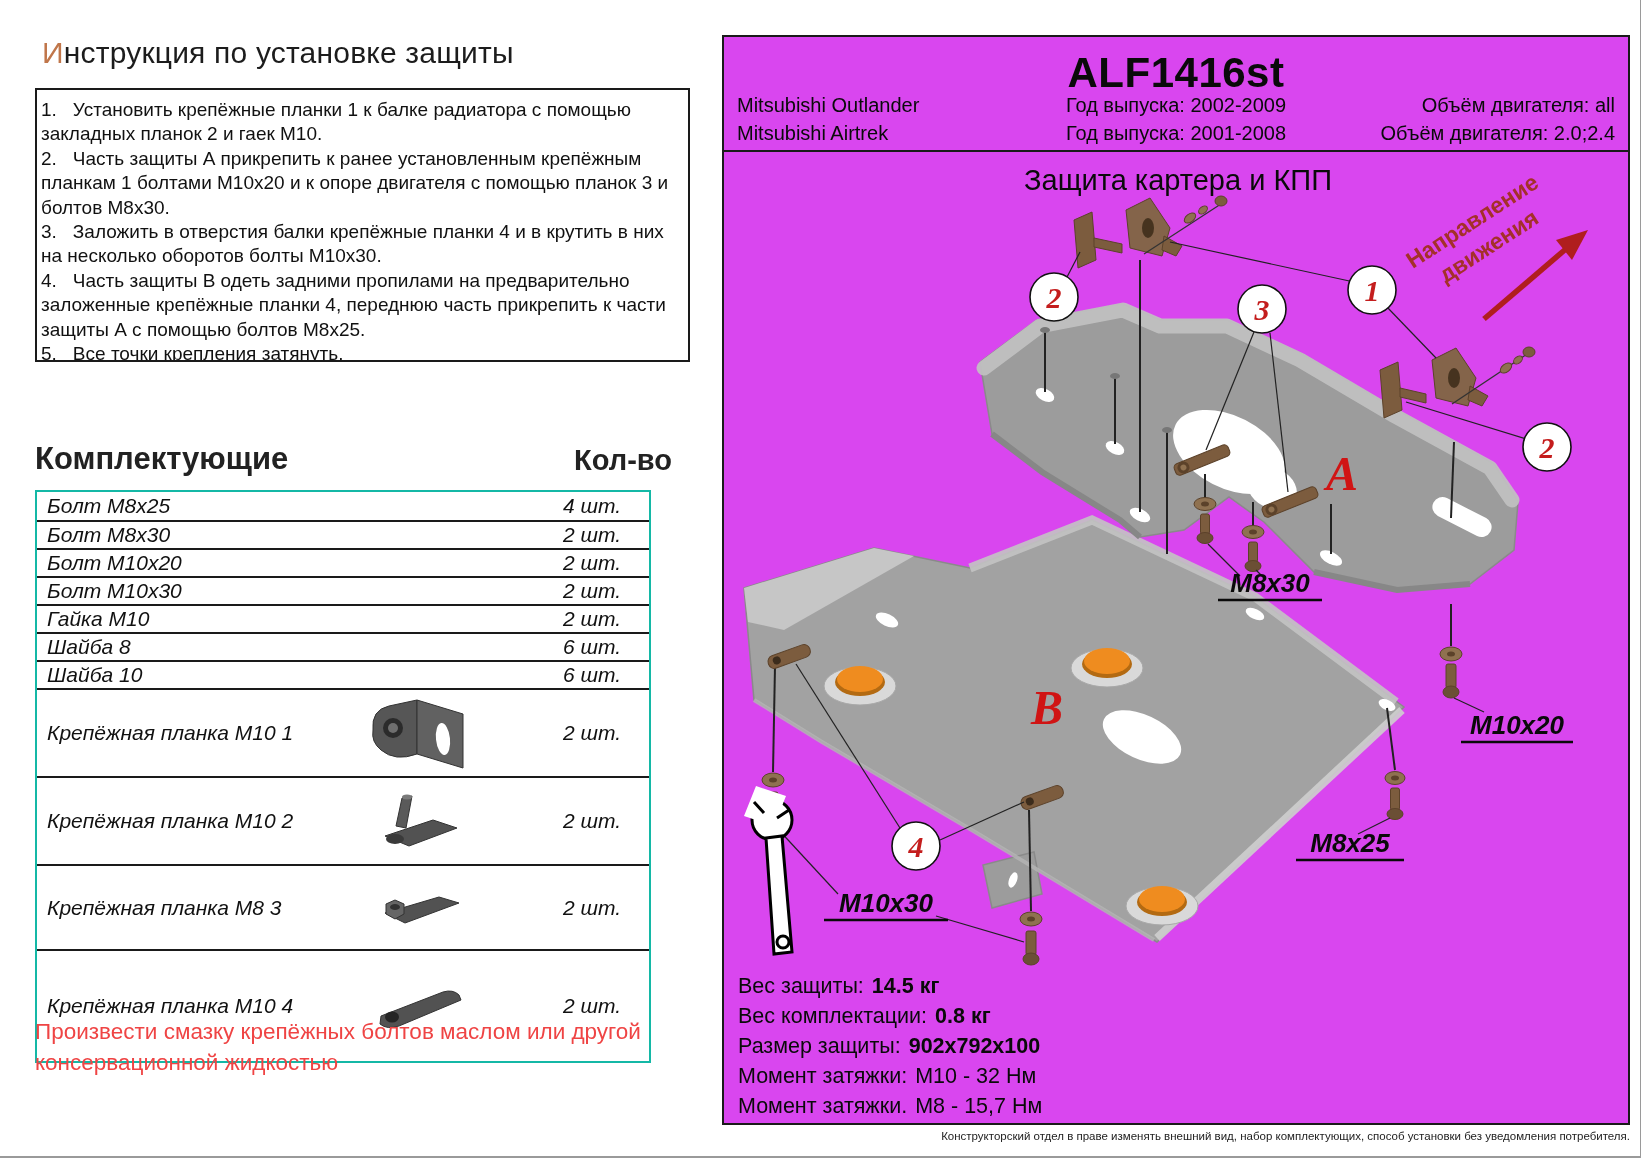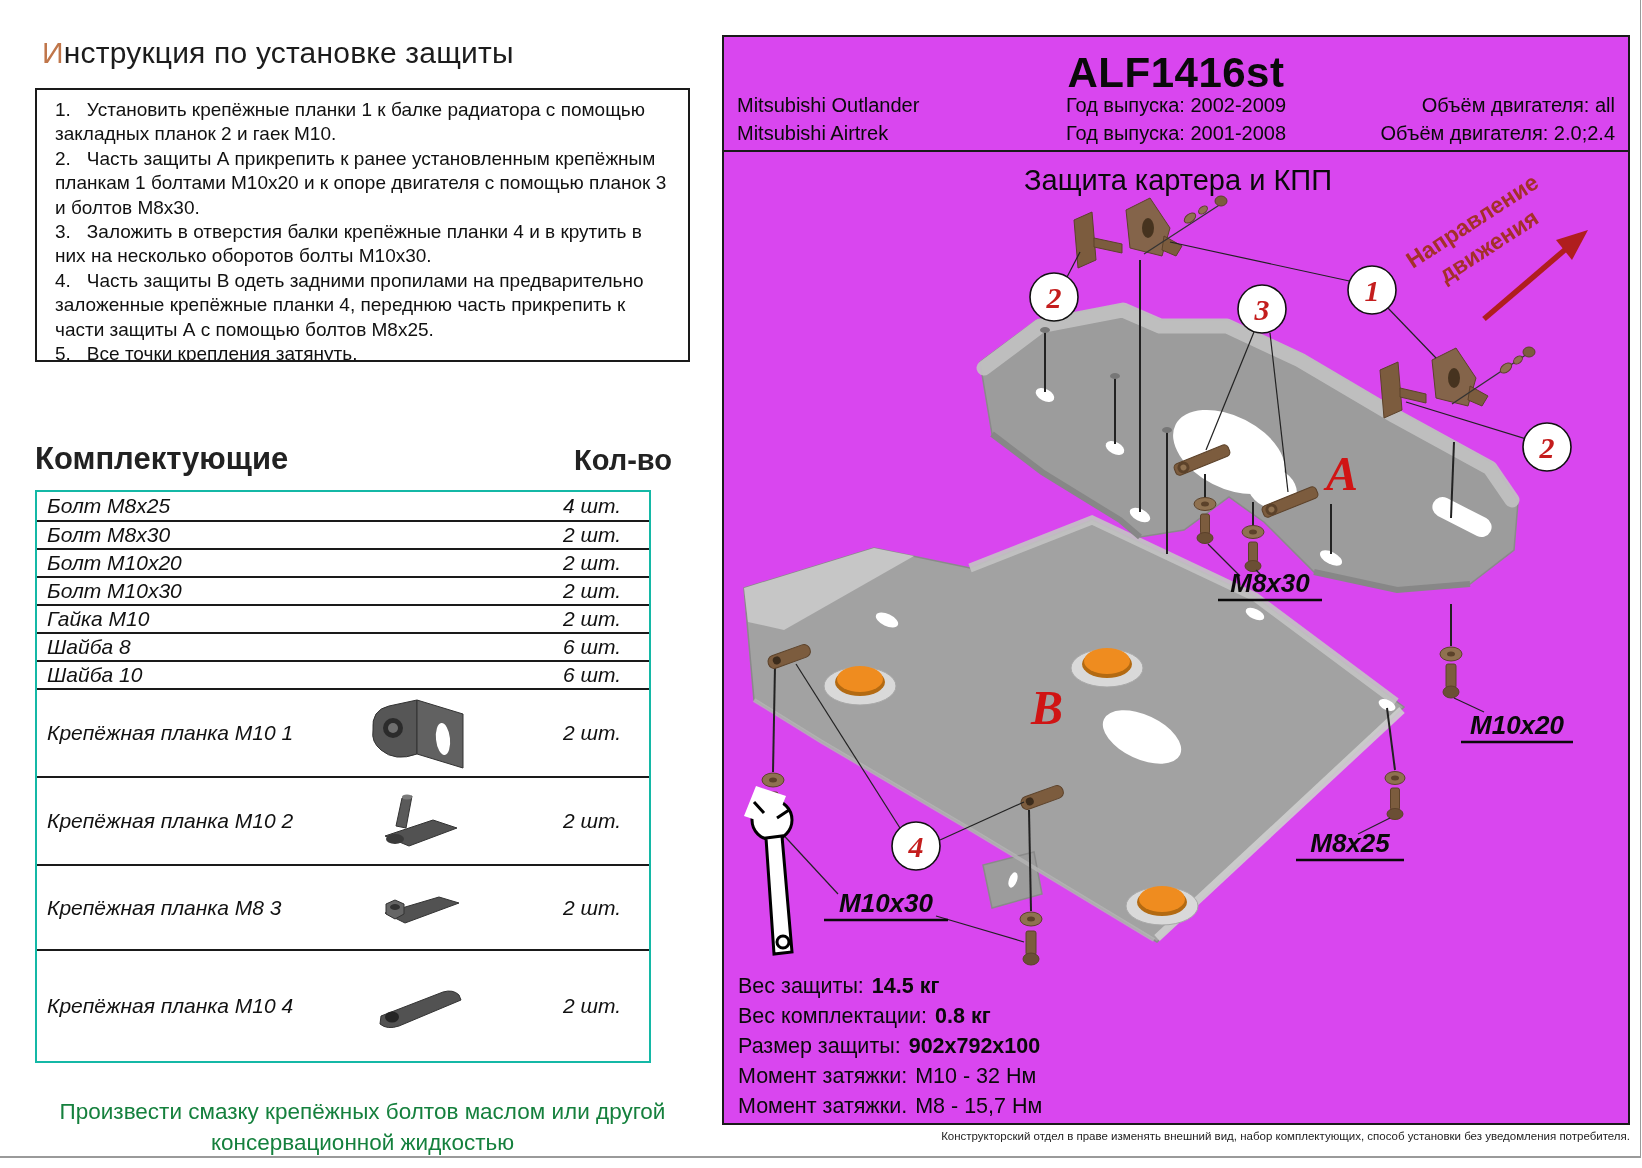"1. Установить крепёжные планки 1" .instr-box { padding: 8px 18px -> 8px 4px }
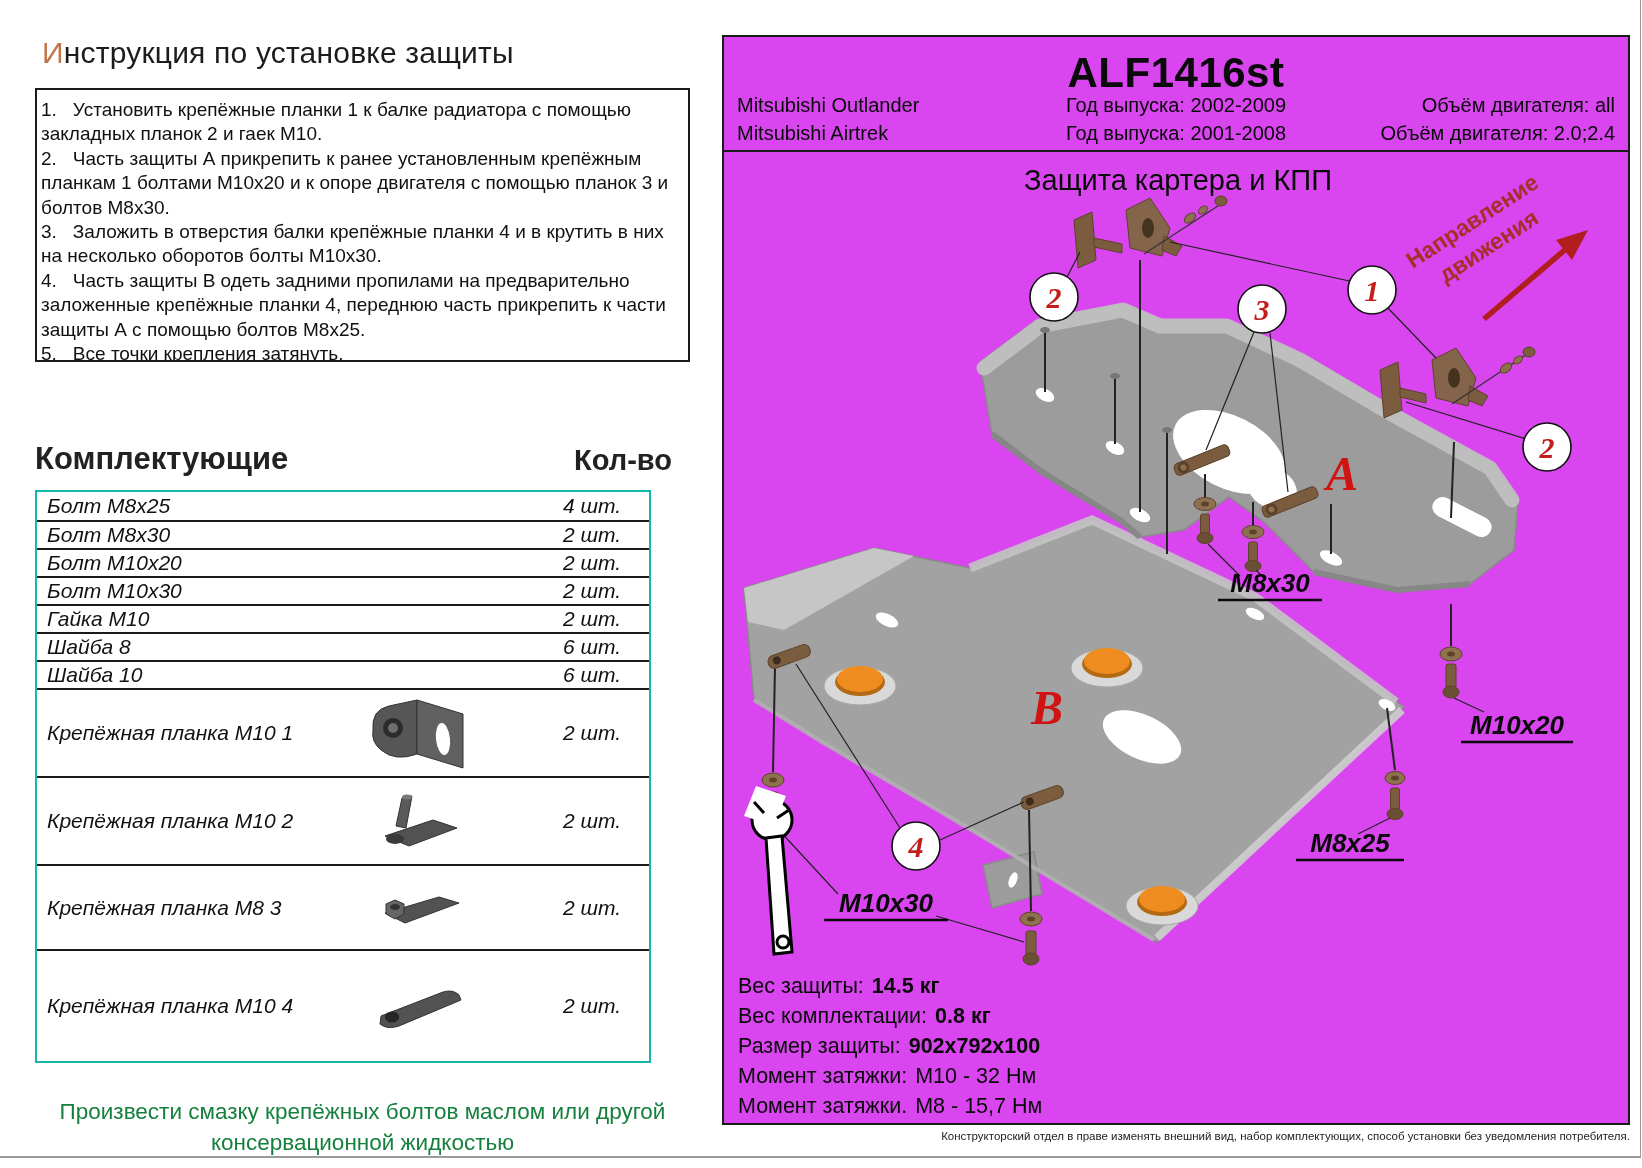"Произвести смазку крепёжных болтов" .grease-note { color: #15803d -> #ef4444; text-align: center -> left; top: 1096px -> 1016px }
